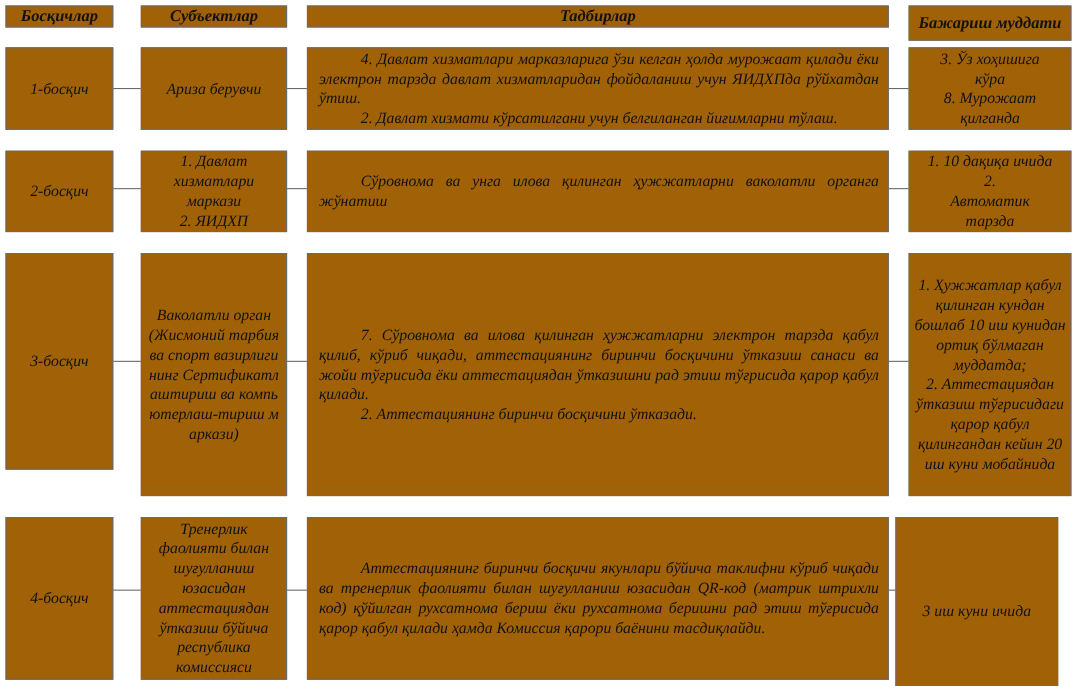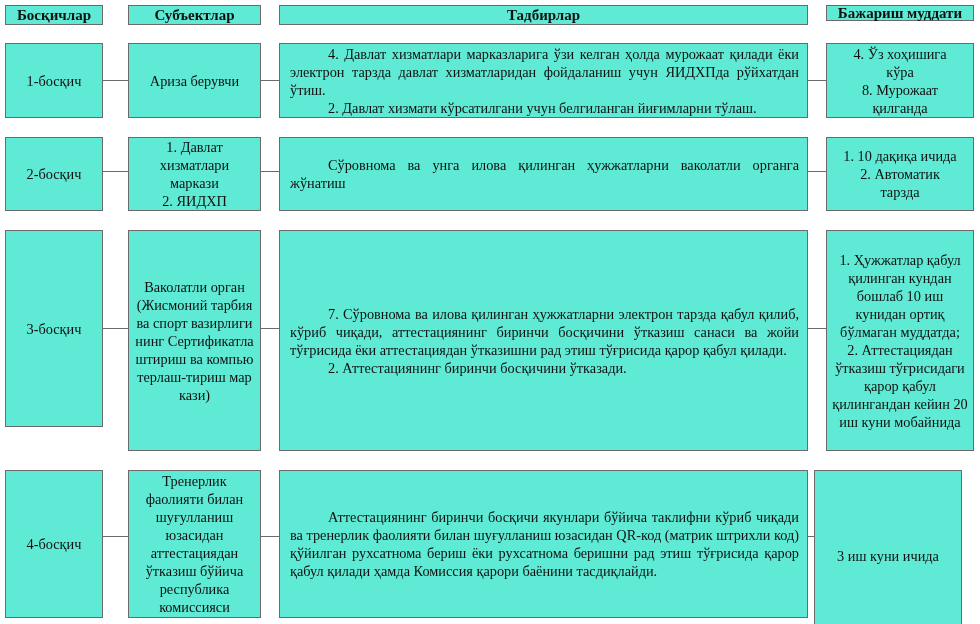"Босқичлар" .box { background: #5eead4 -> #a16207; font-style: none -> italic }
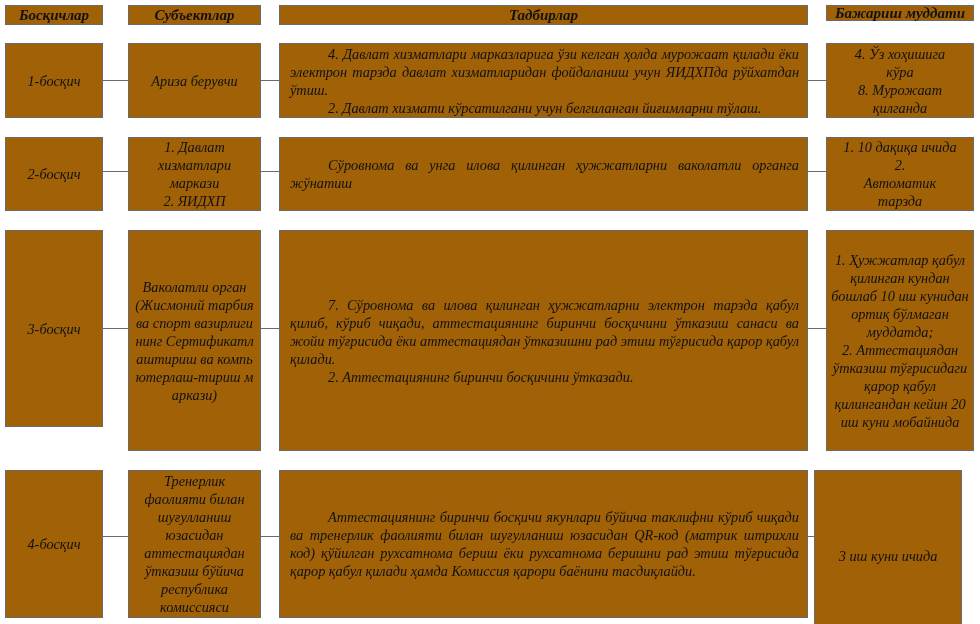"Бажариш муддати" div.box { height: 16px -> 32px }
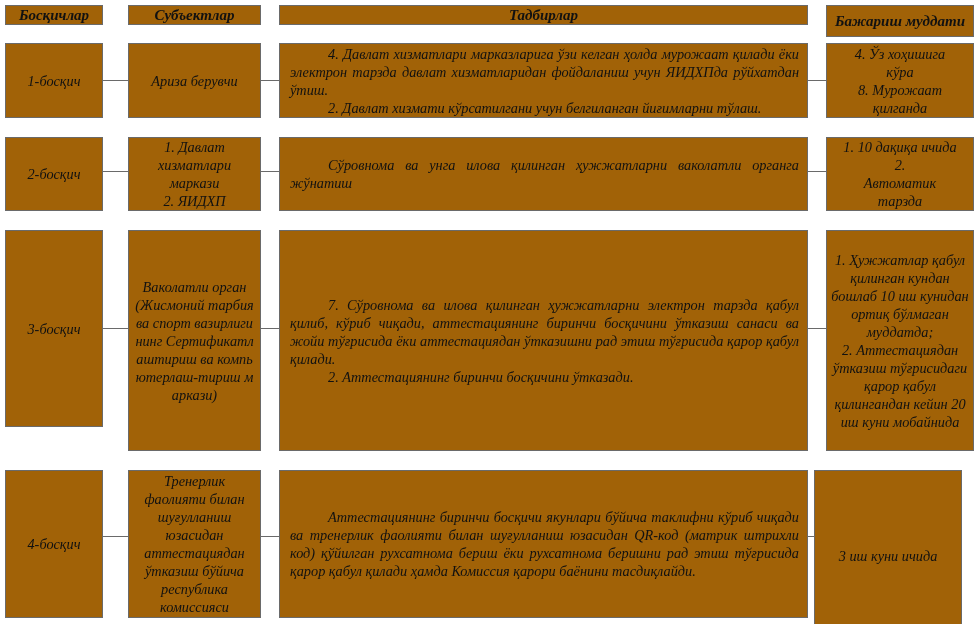"4. Ўз хоҳишига кўра" p { text: 4 -> 3 }
